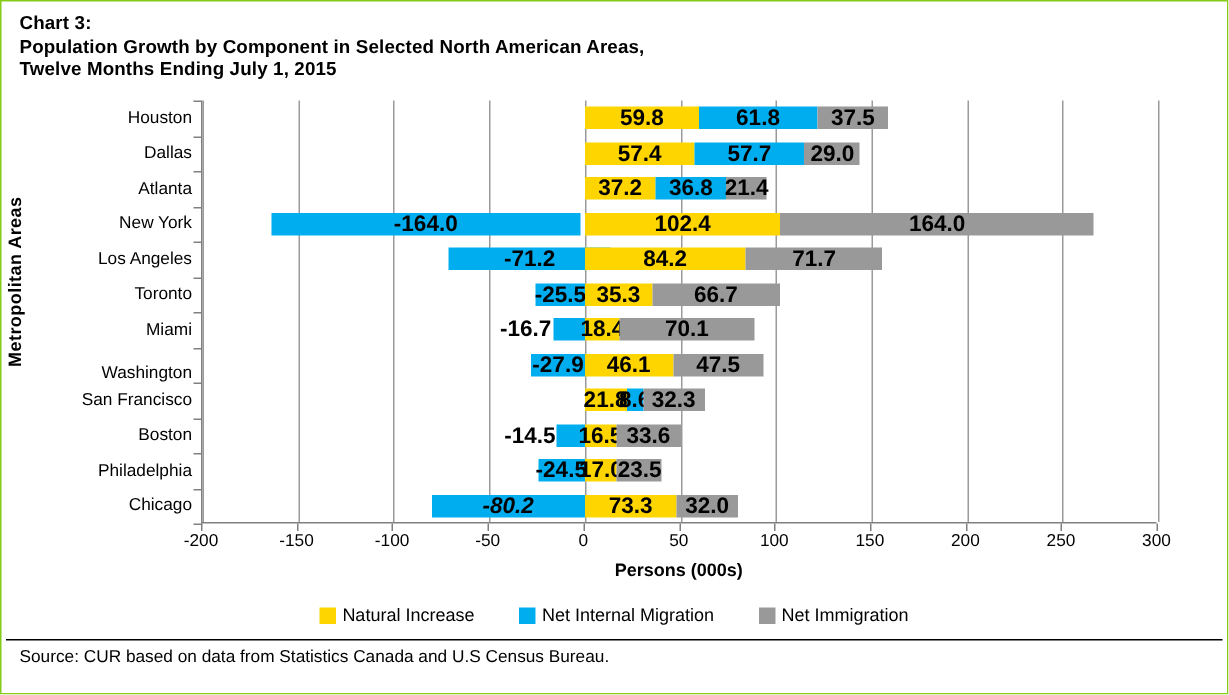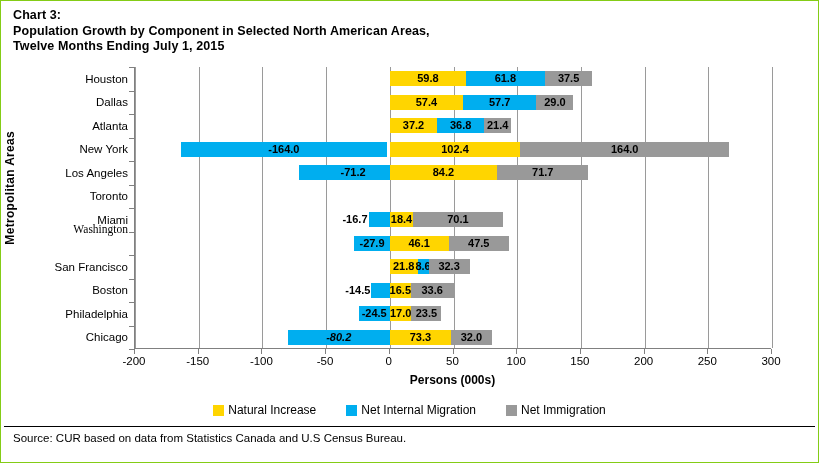"59.8" .bar .lbl { font-size: 11px -> 15px }
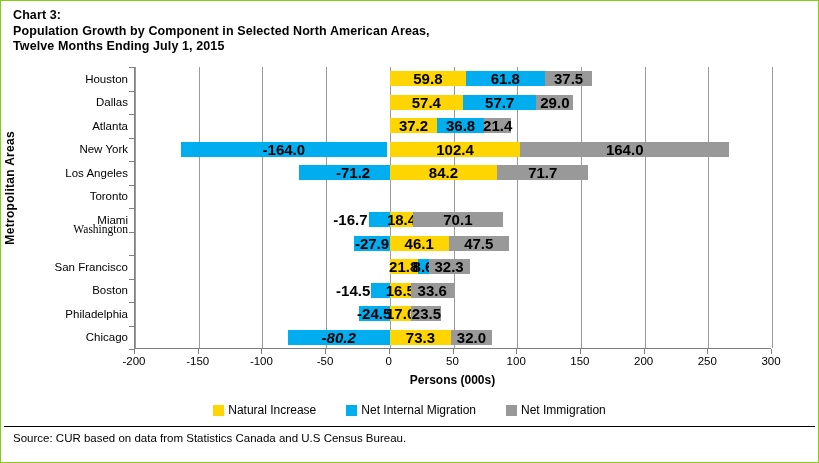"-25.5" div.rowband { html: none -> <div> <div> <span>-25.5</span> </div> <div> <span>35.3</span> </div> <div> <span>66.7</span> </div> </div> }
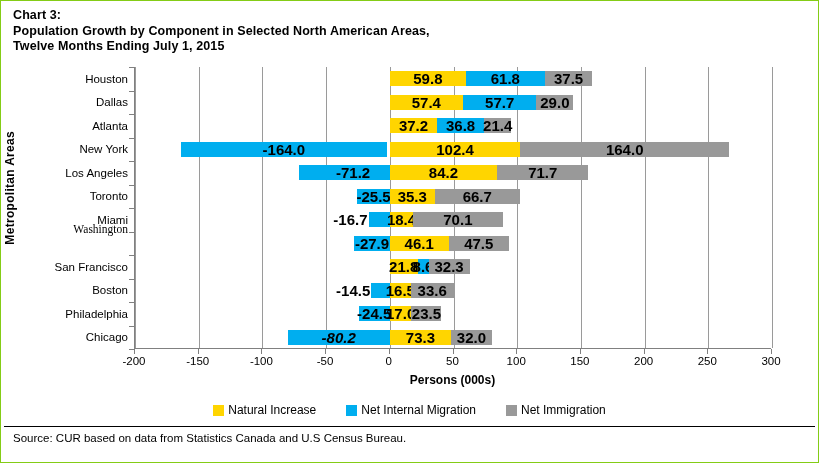"Washington" div.ytick { font-family: Liberation Serif, serif -> none; top: 150px -> 170px }
